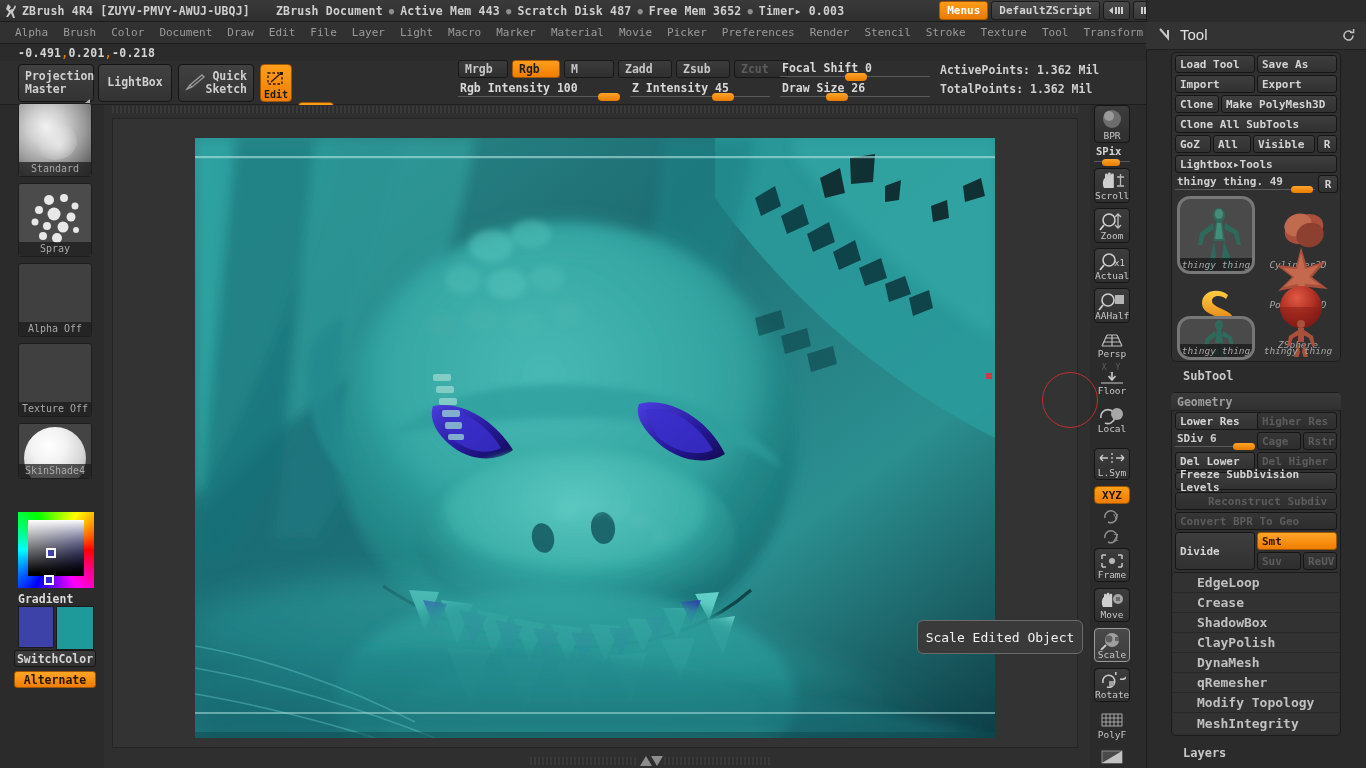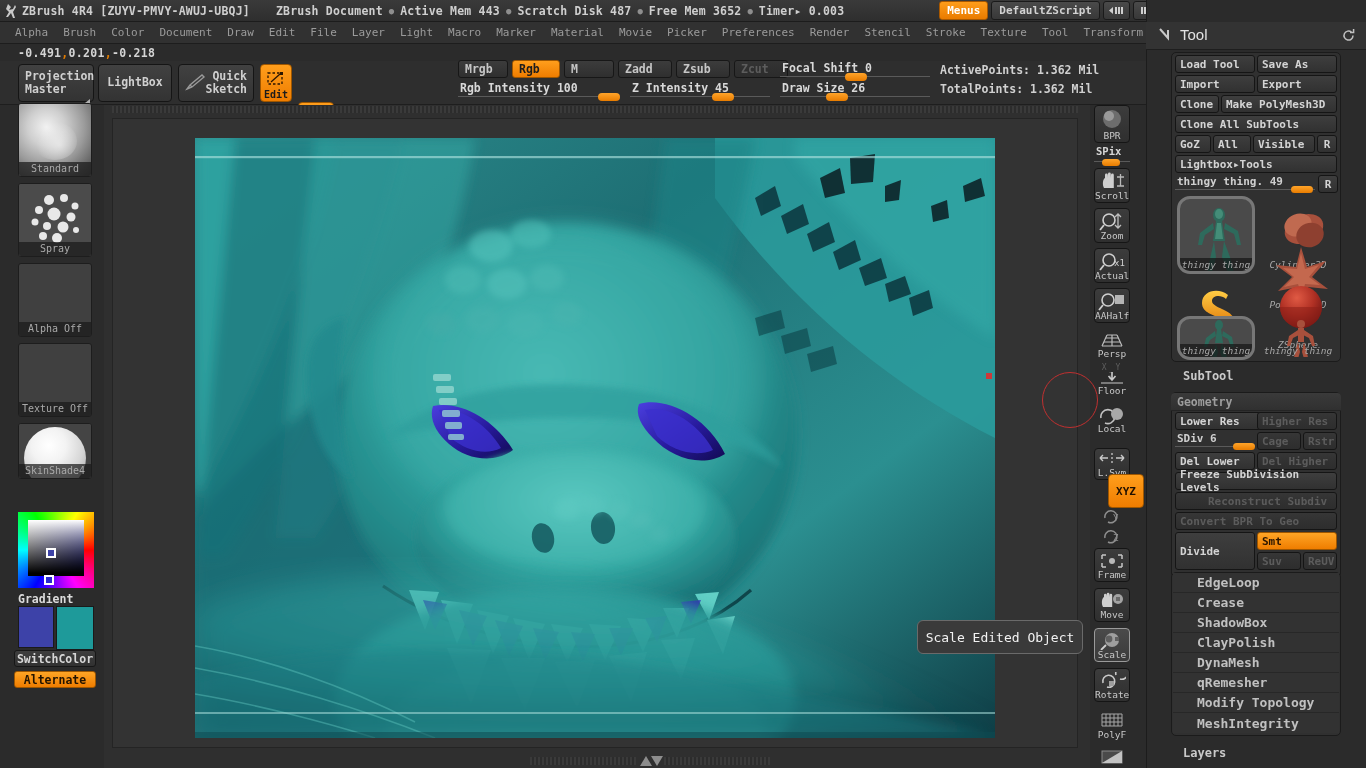"XYZ" div.rbtn { height: 34px -> 18px; margin-left: 14px -> none; top: 474px -> 486px }
